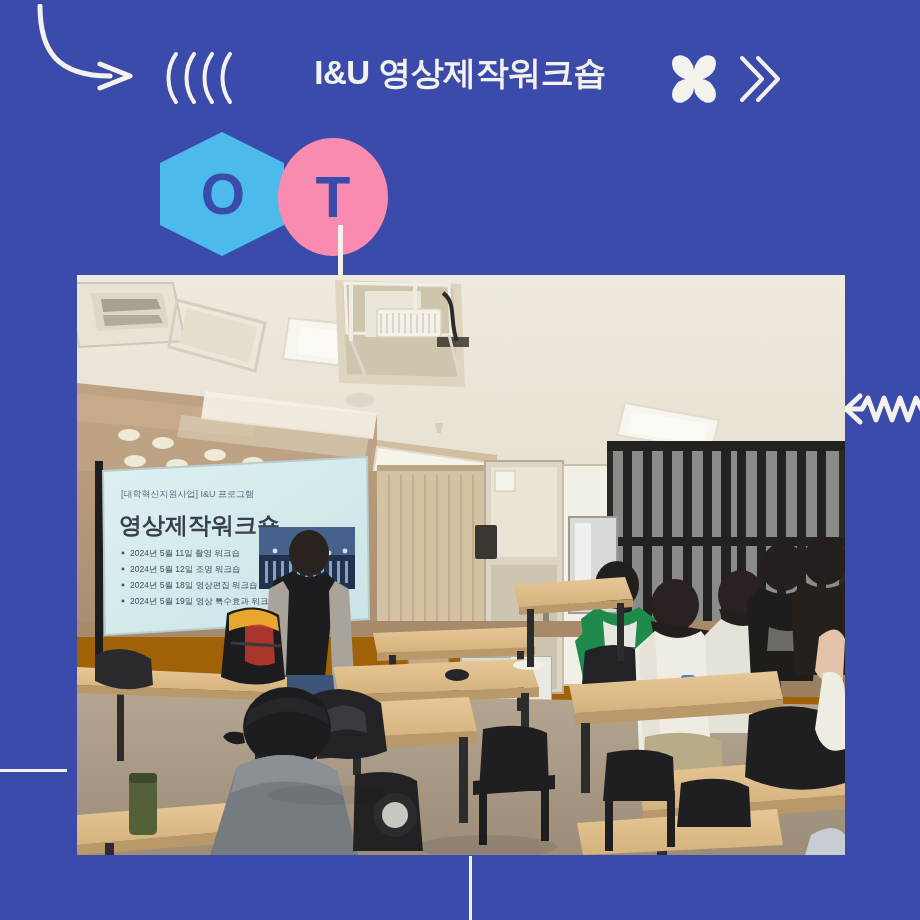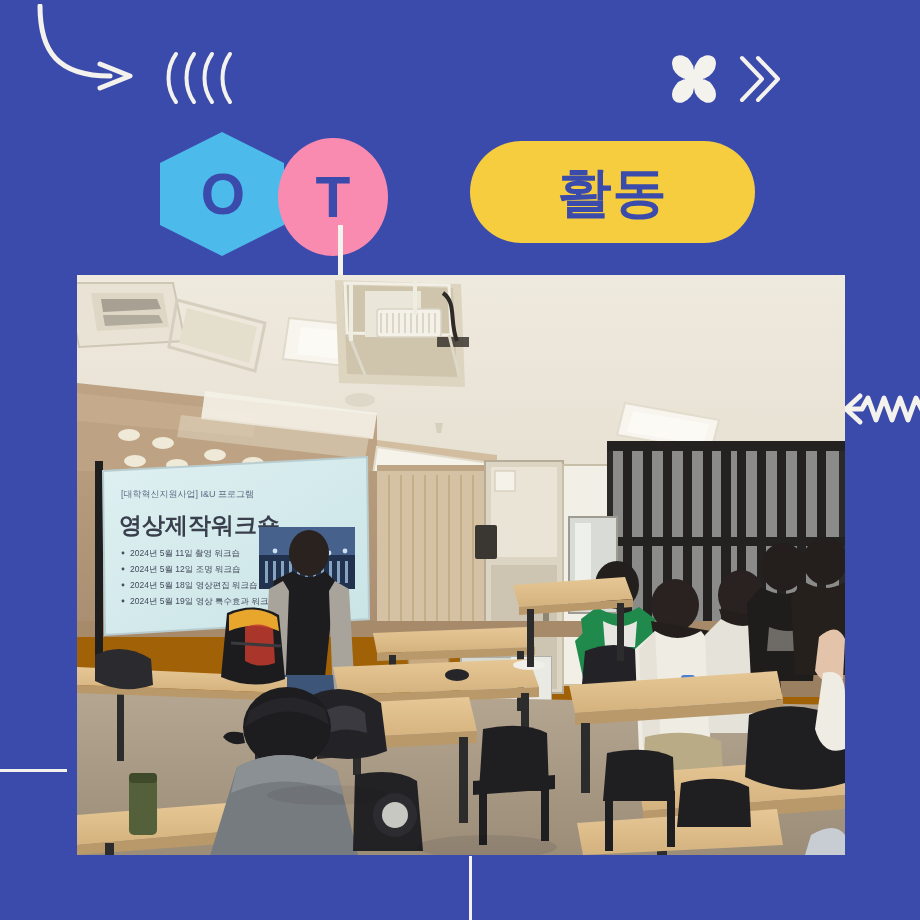"I&U 영상제작워크숍" div { html: none -> <div>I&amp;U 영상제작워크숍</div> }
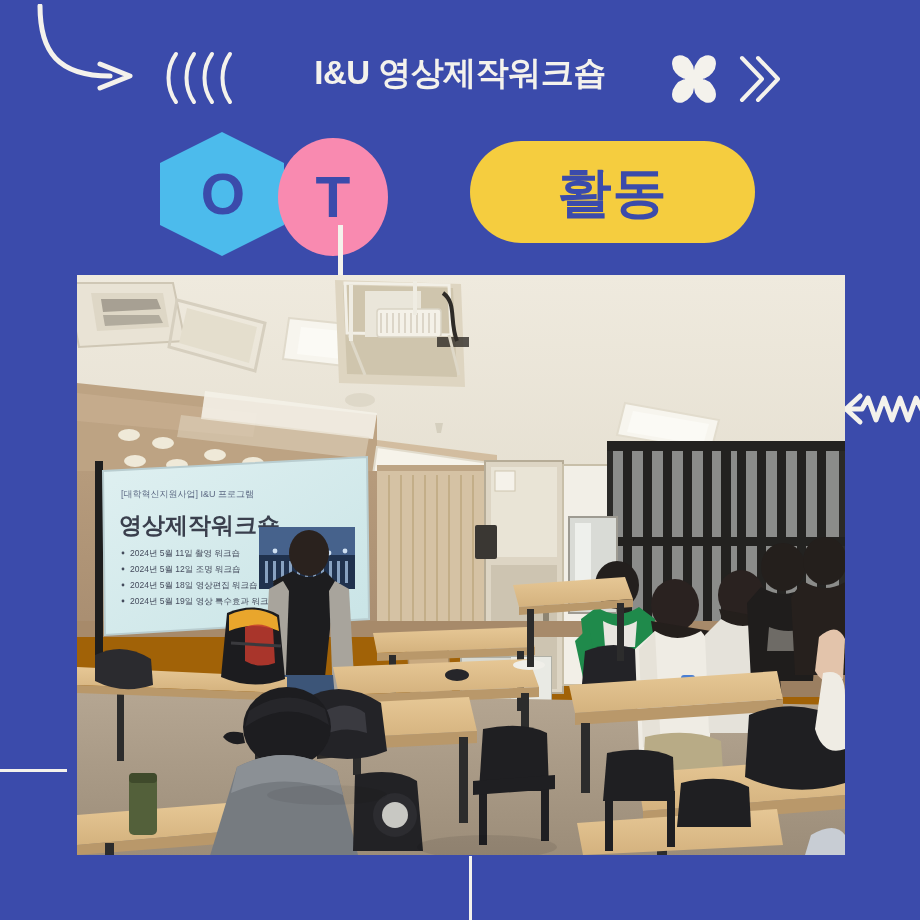"활동" div.pill { html: <div> <span>활동</span> </div> -> none }
